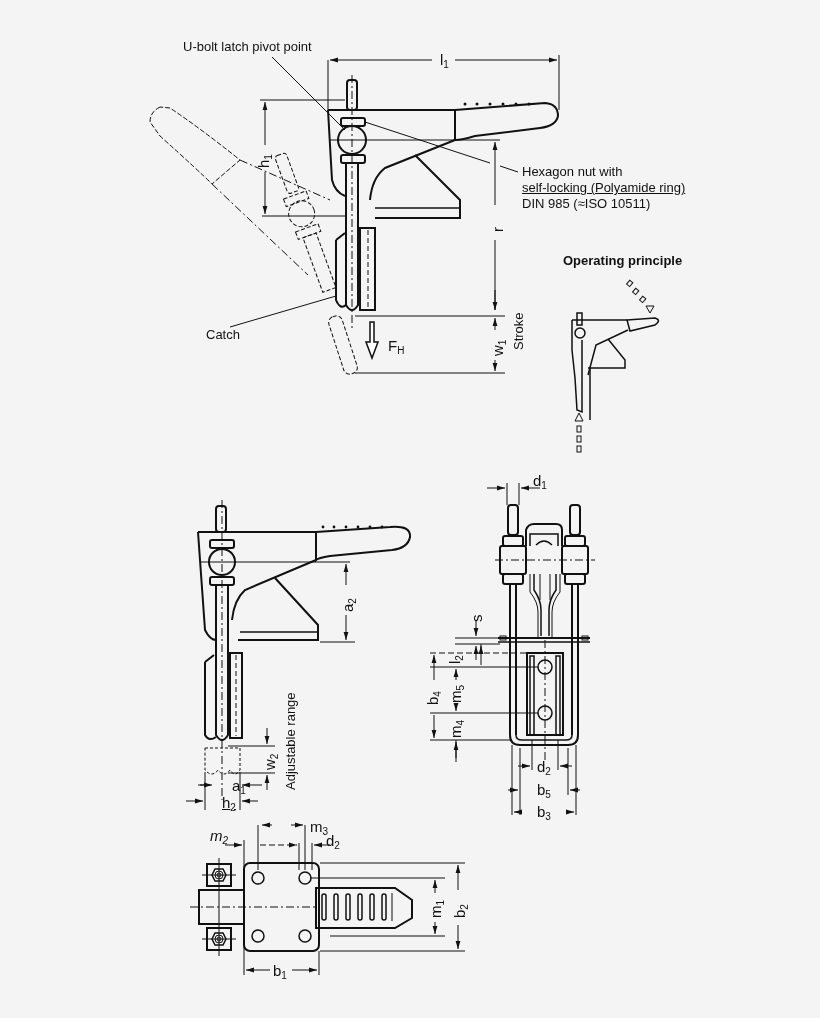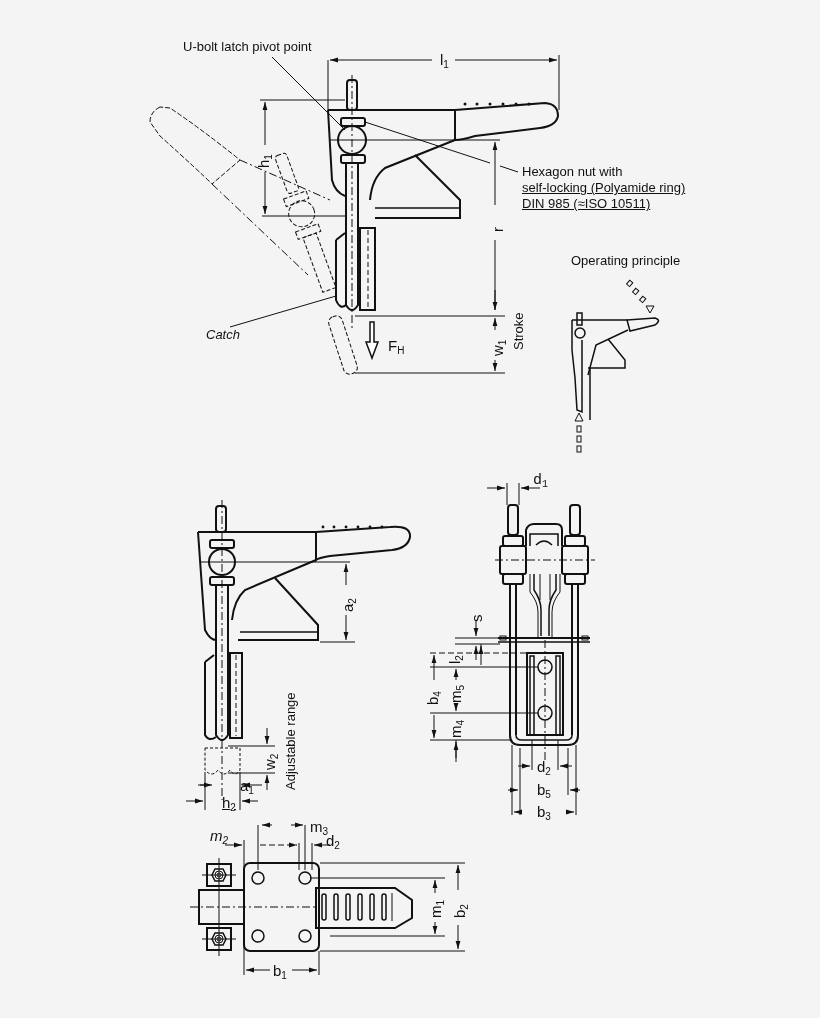"DIN 985 (≈ISO 10511)" div.lbl { text-decoration: underline -> none }
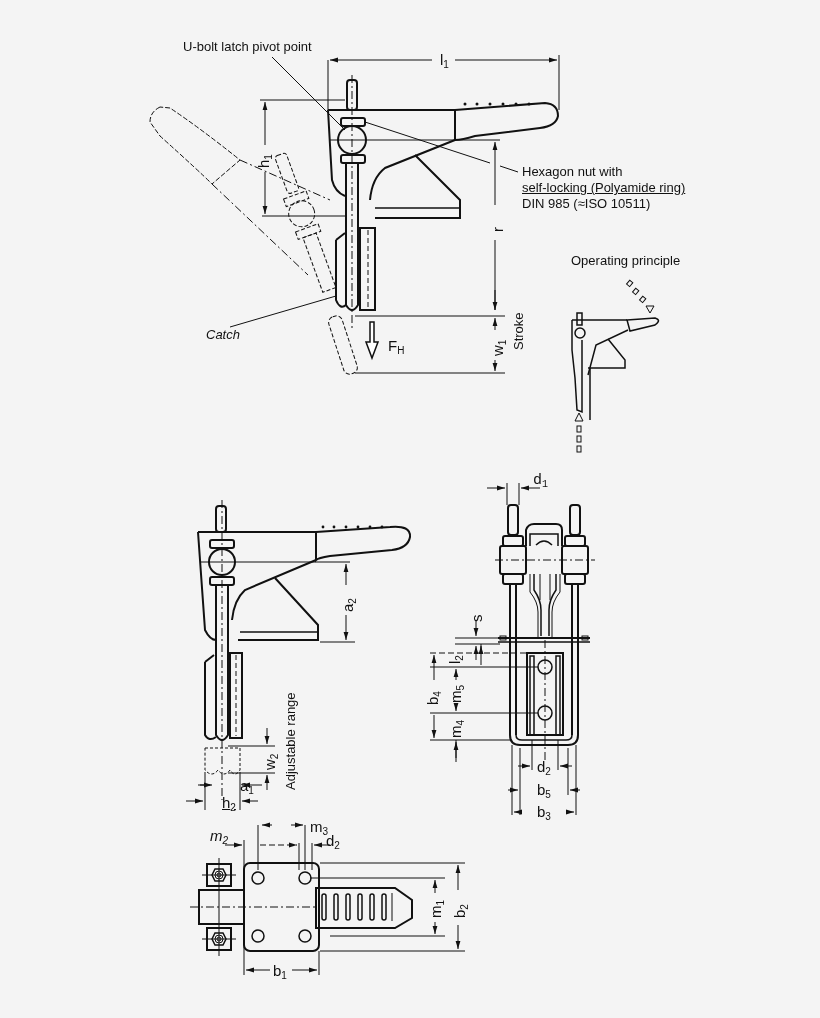"Operating principle" .bold { font-weight: normal -> bold; margin-left: 8px -> none }
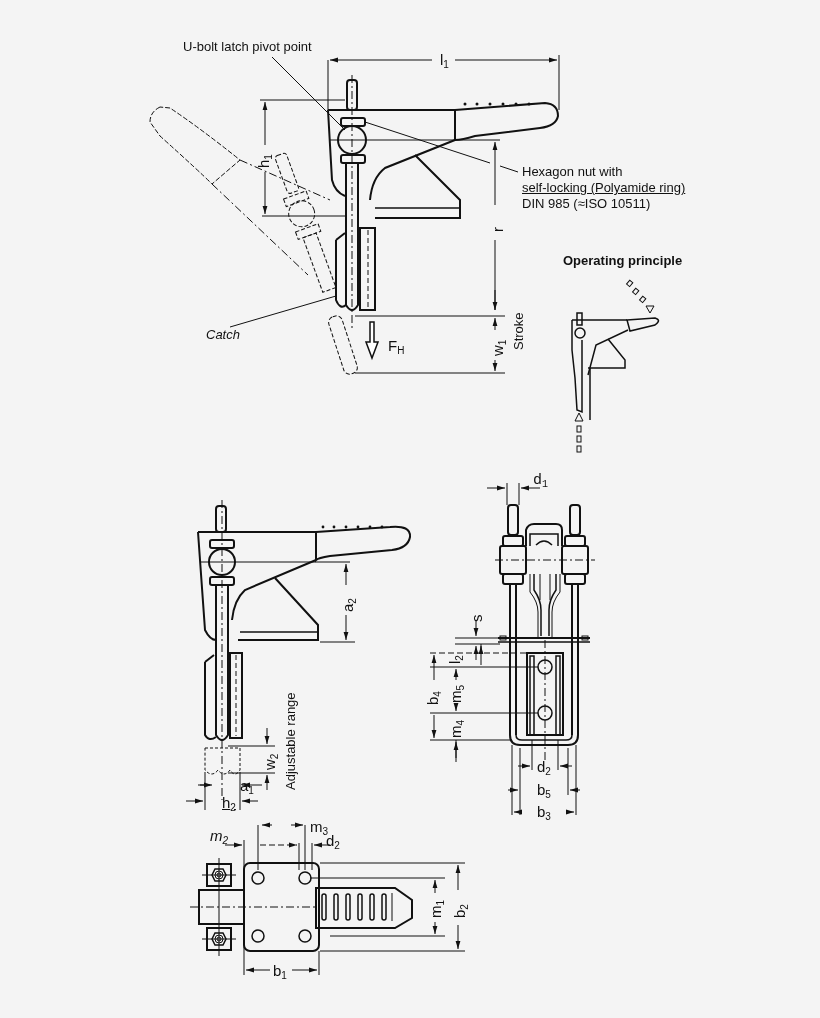"Catch" div.lbl { font-style: italic -> none }
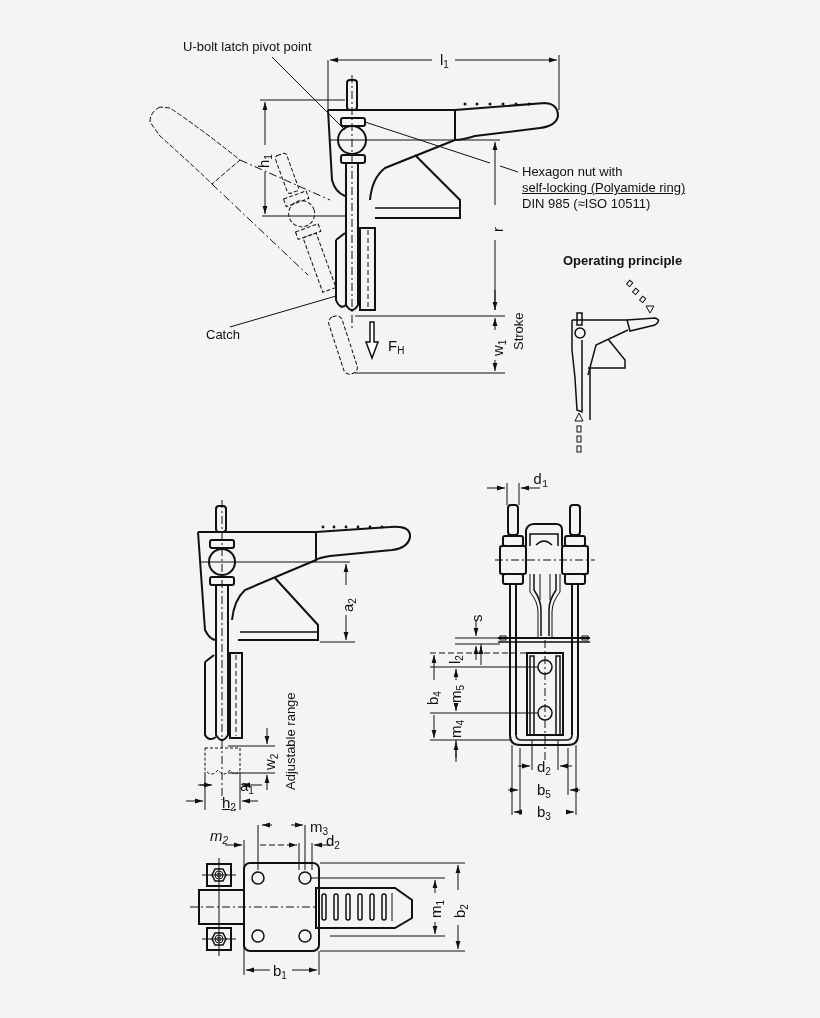"d1" div.dim { font-family: Liberation Mono, monospace -> none }
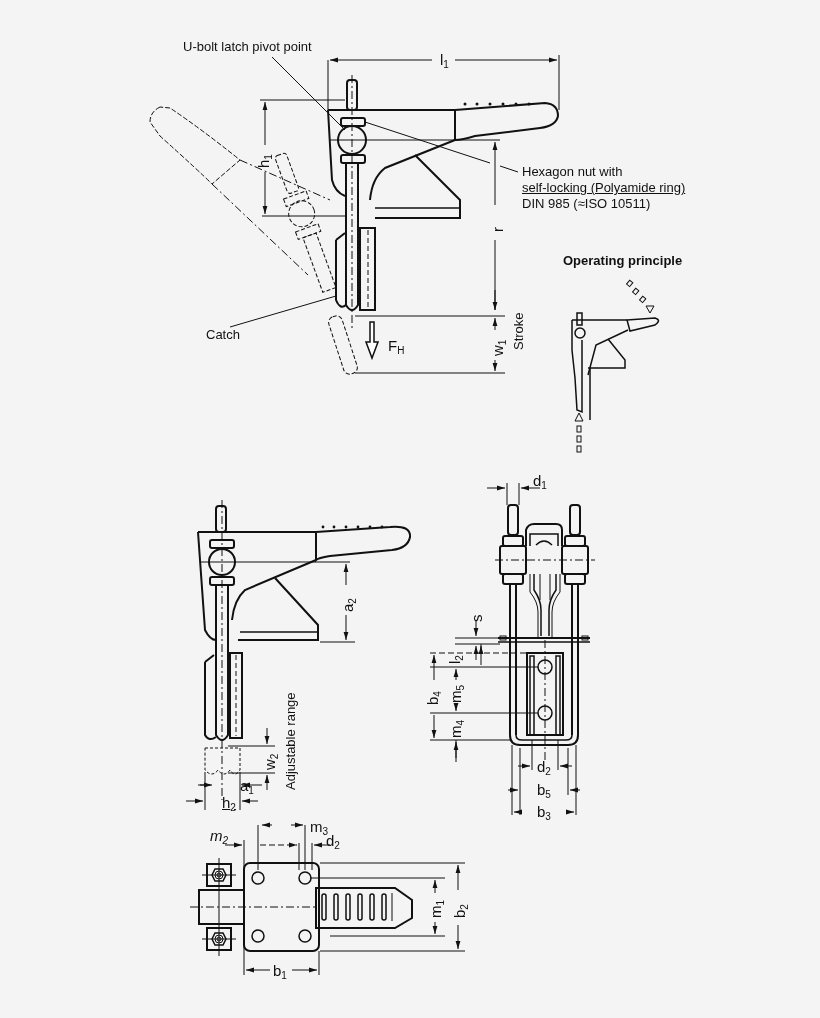"a1" div.dim { left: 232px -> 224px }
